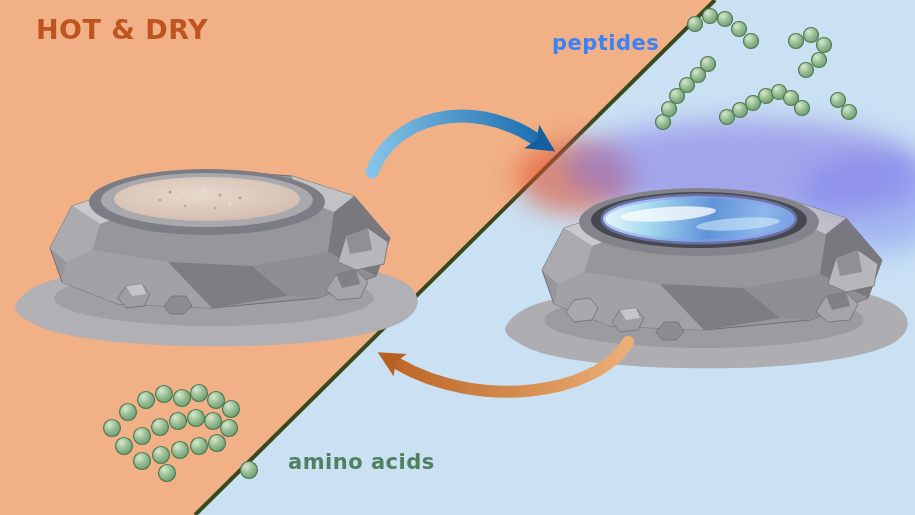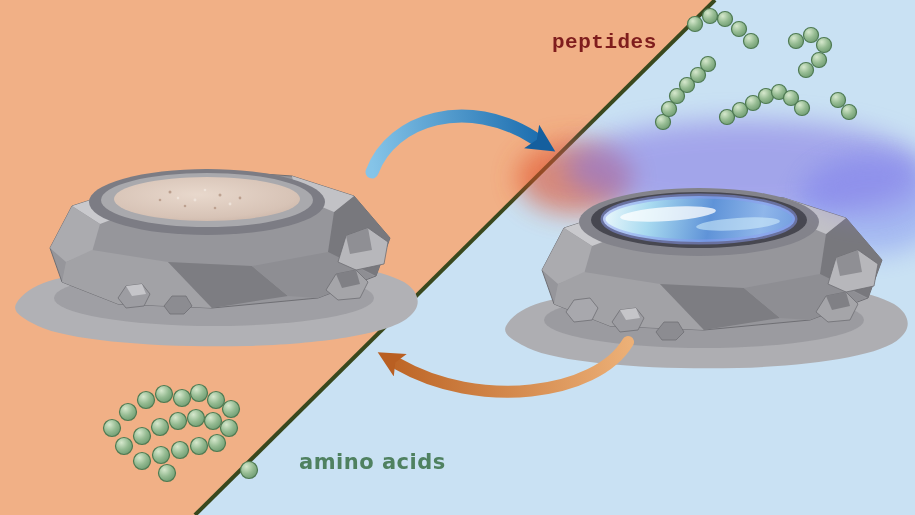"HOT & DRY" div.label { html: none -> <div>HOT &amp; DRY</div> }
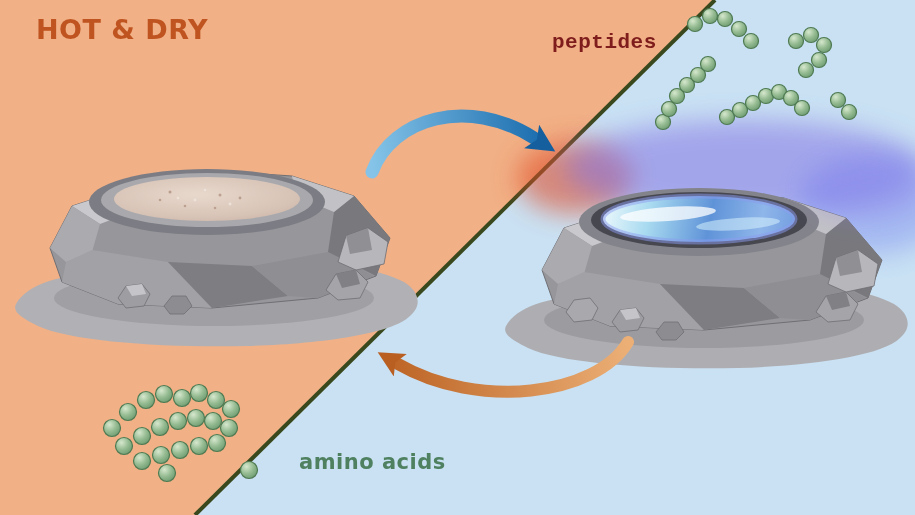"peptides" .label-peptides { color: #7f1d1d -> #3b82f6; font-family: Liberation Mono, monospace -> none }
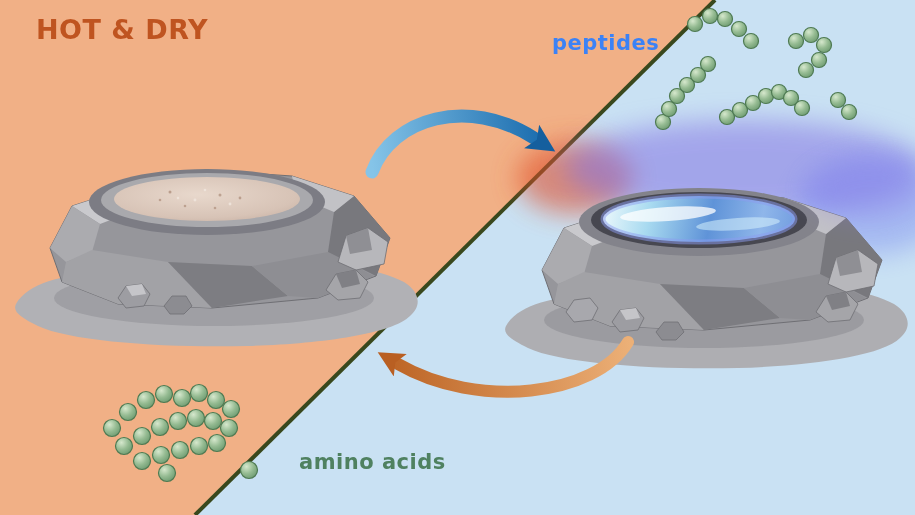"amino acids" .label-amino { left: 299px -> 288px }
